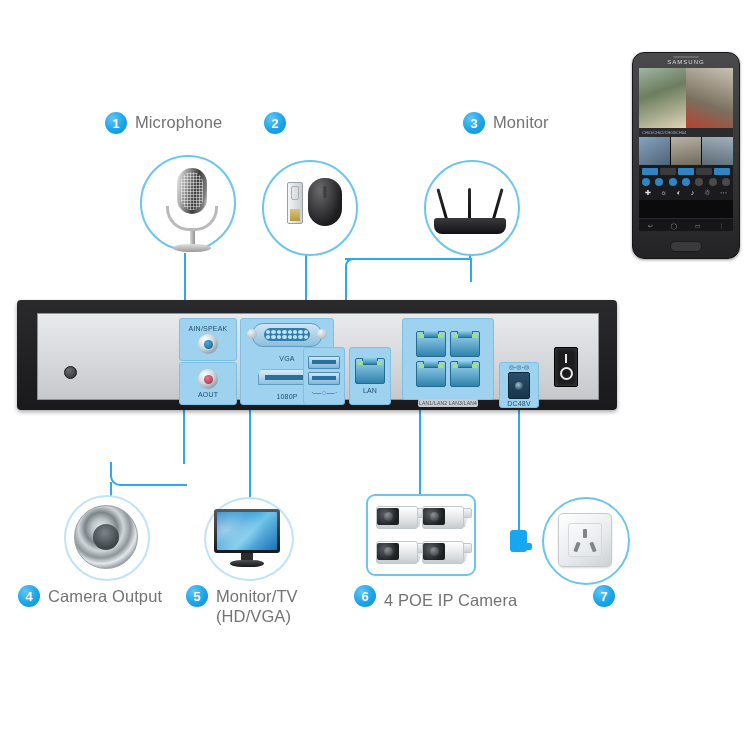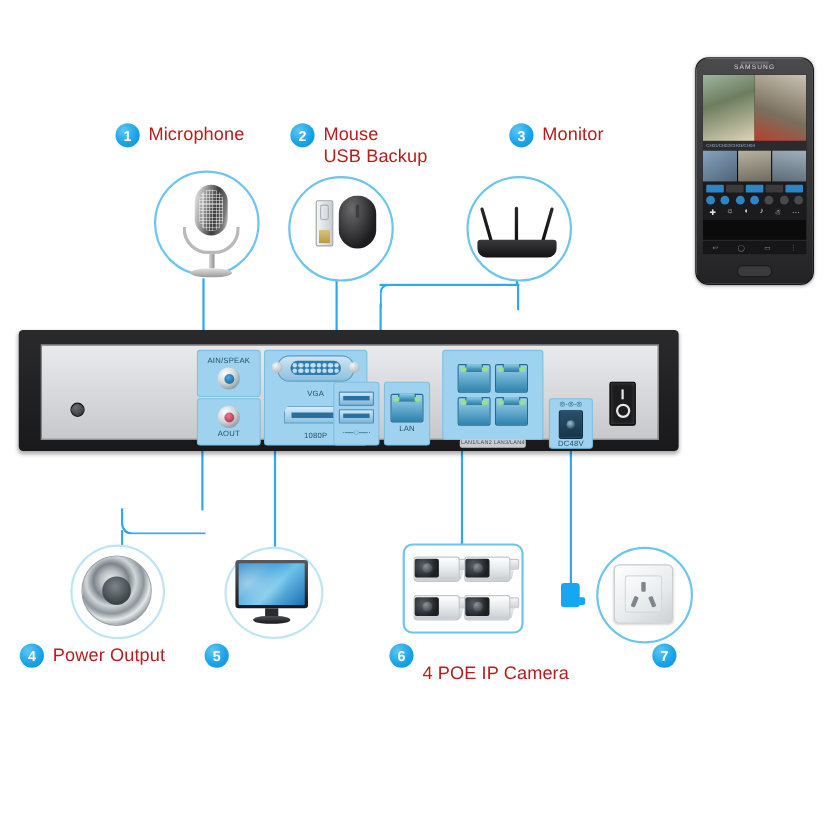"Microphone" .lbl { color: #b91c1c -> #737373 }
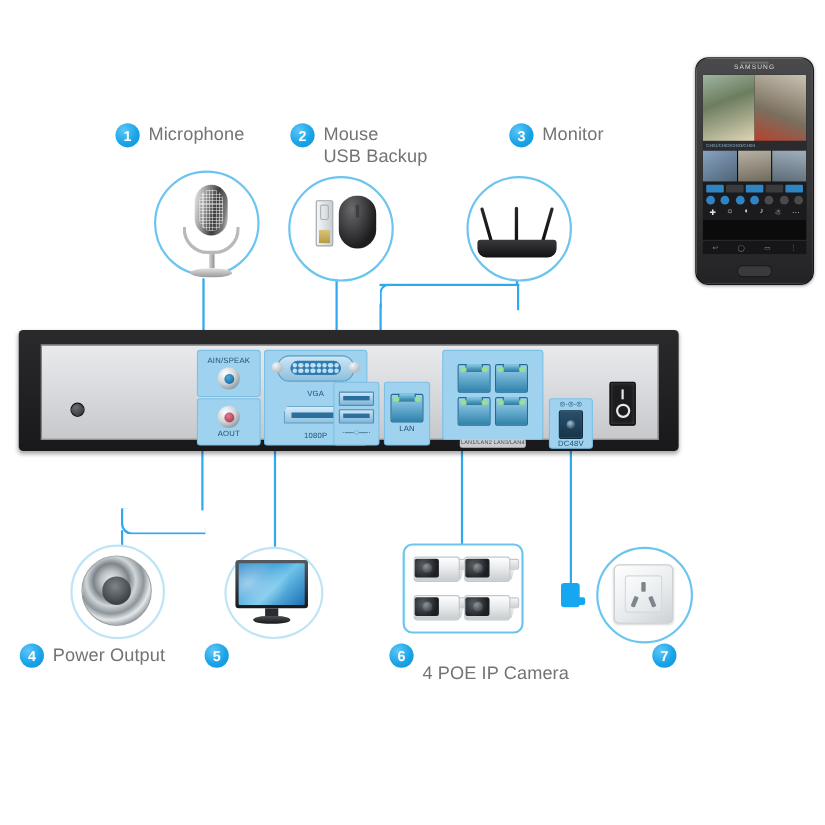"Mouse" div.lbl { html: <div>Mouse USB Backup</div> -> none }
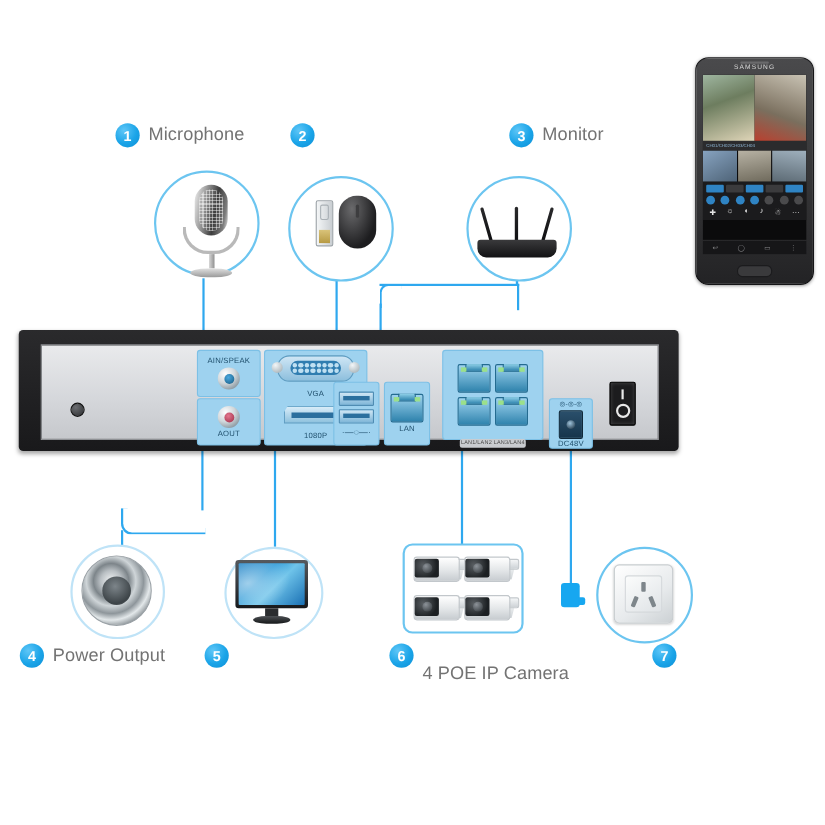"Power Output" div.lbl { text: Power -> Camera }
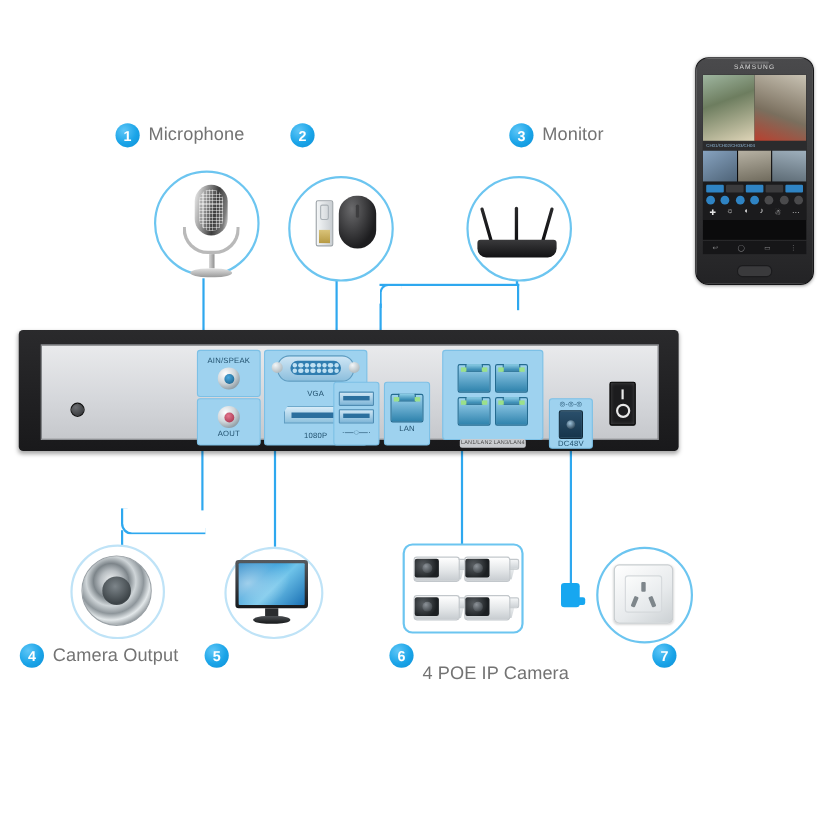"Monitor/TV" div.lbl { html: none -> <div>Monitor/TV (HD/VGA)</div> }
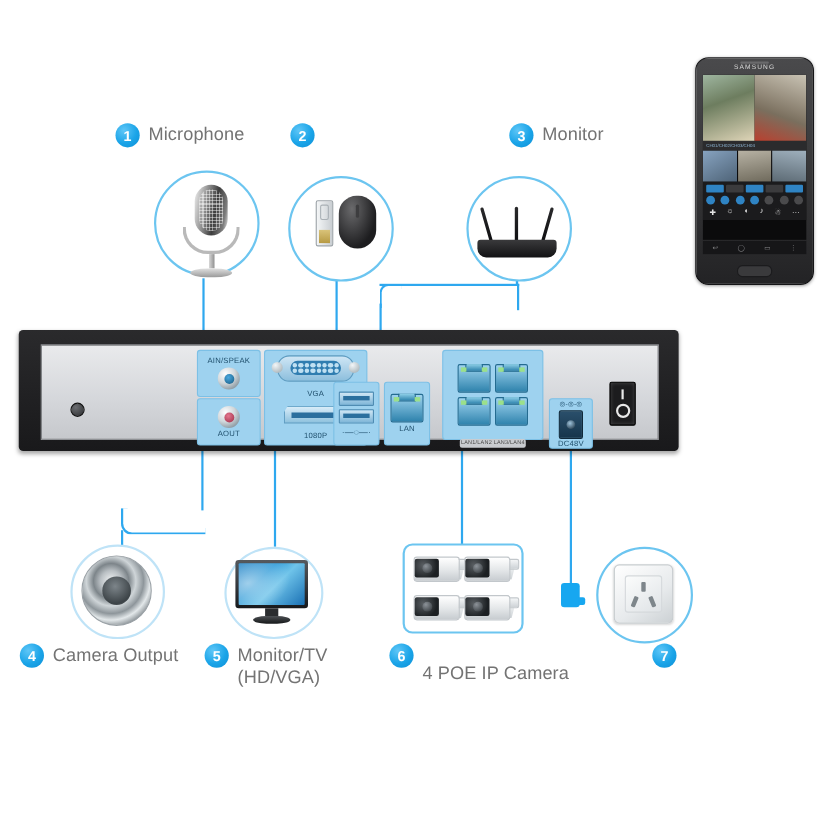"4 POE IP Camera" div.lbl { margin-top: 17px -> 5px }
